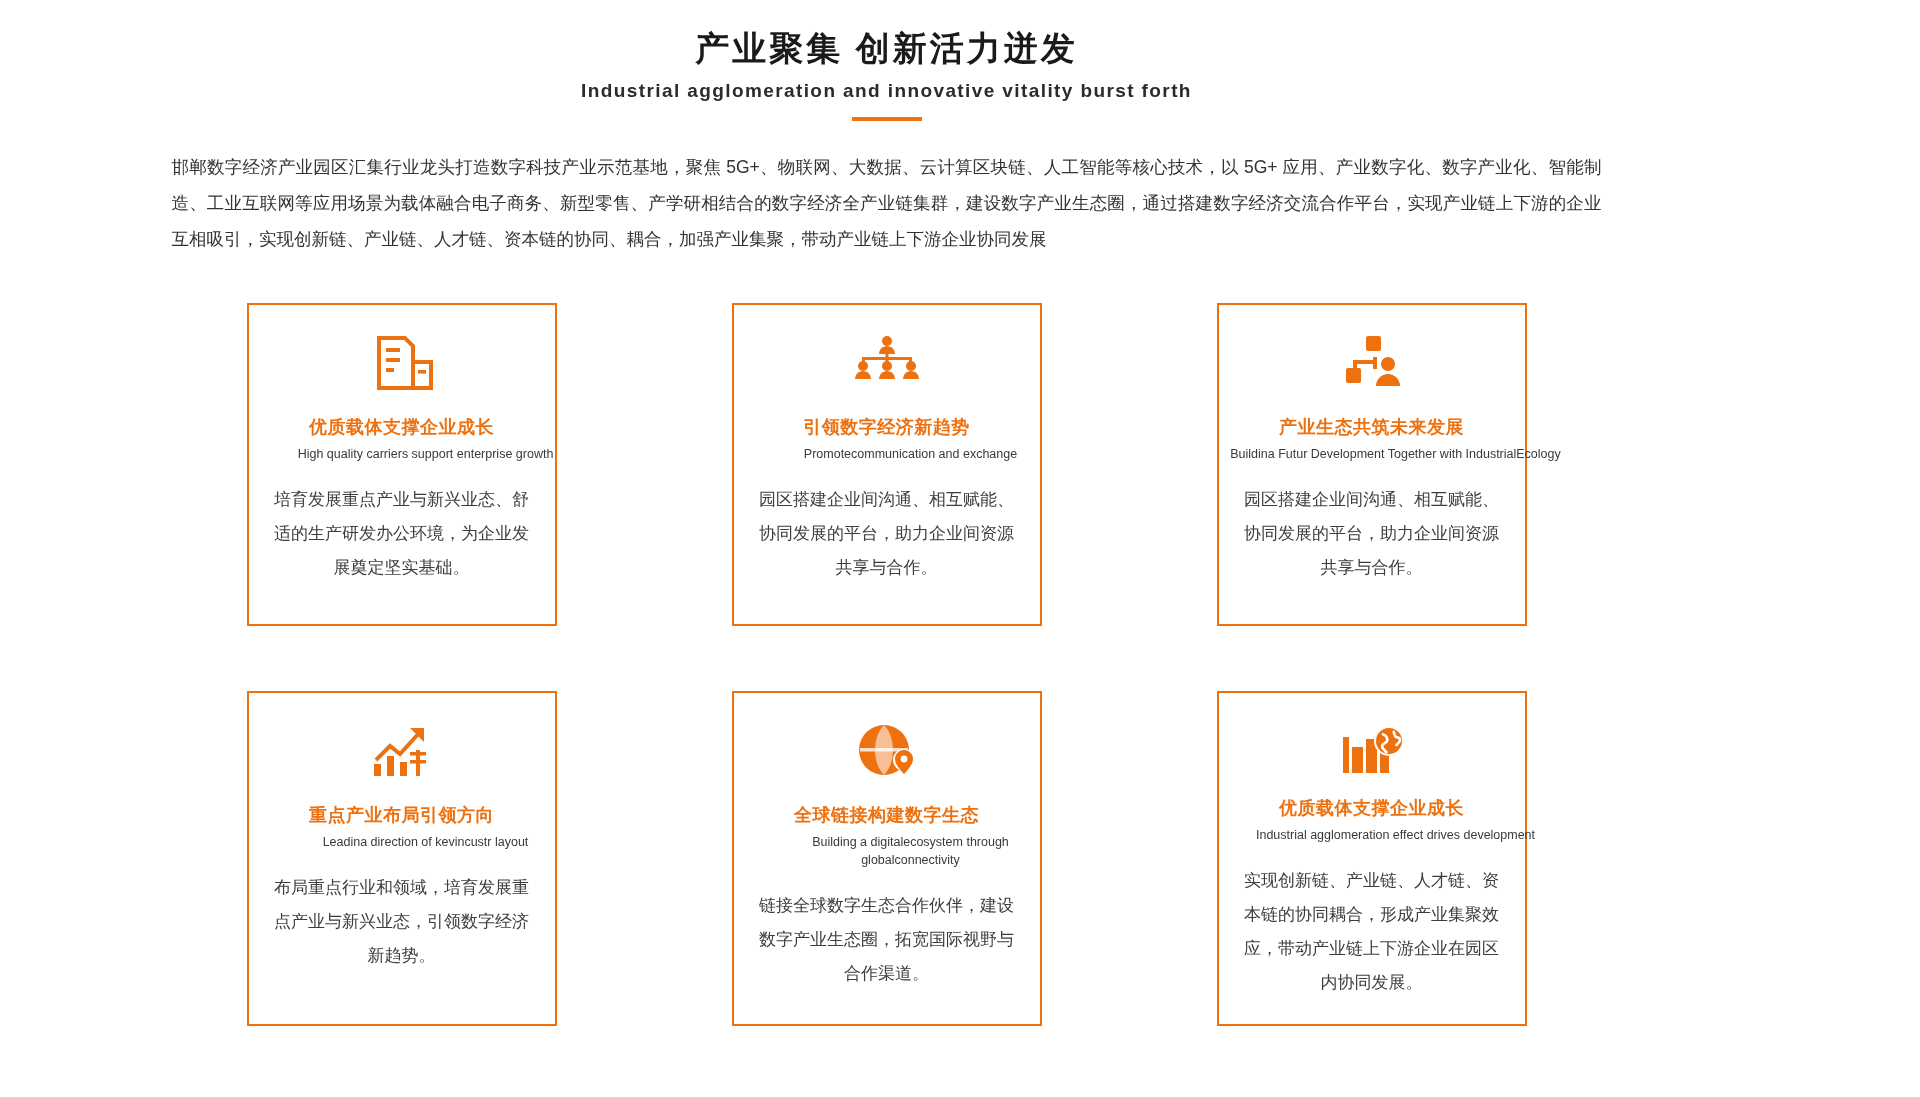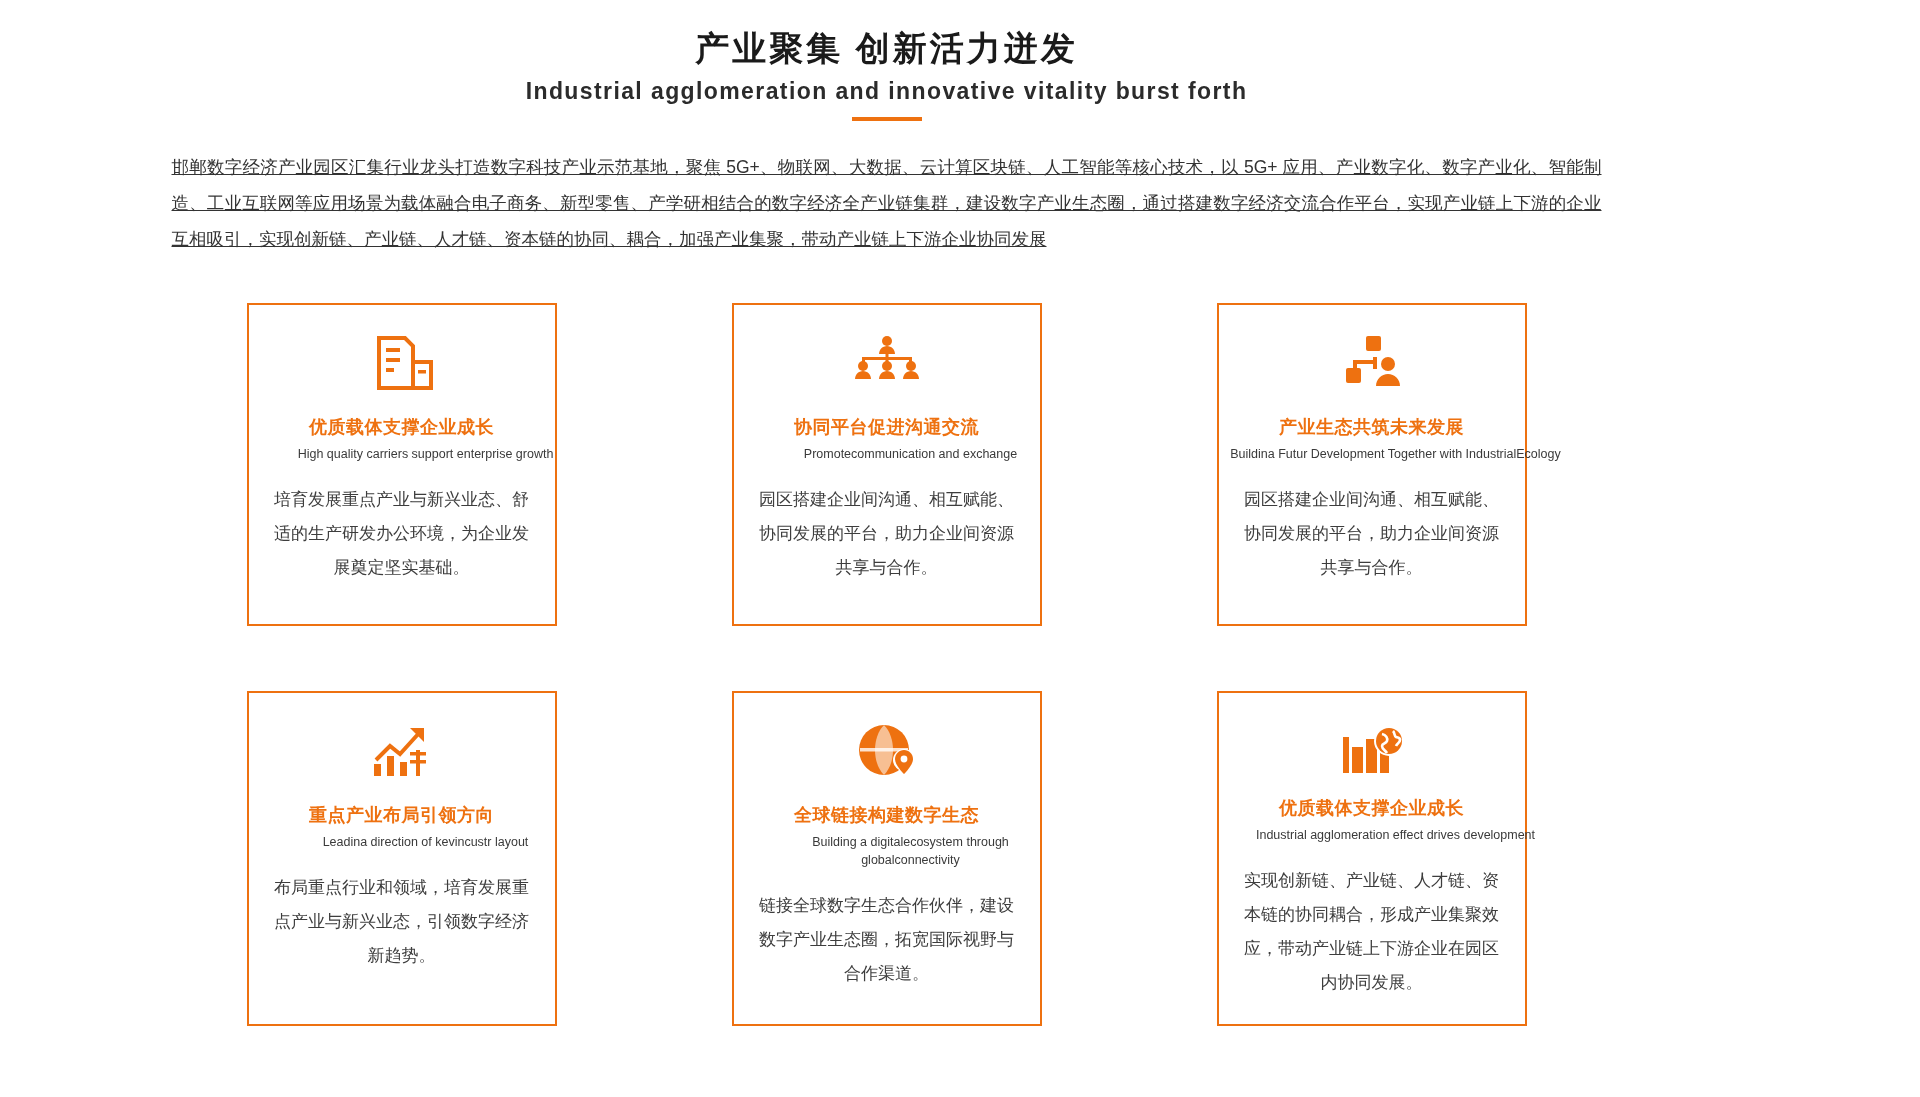"Industrial agglomeration and innovative" .title-en { font-size: 23px -> 19px }
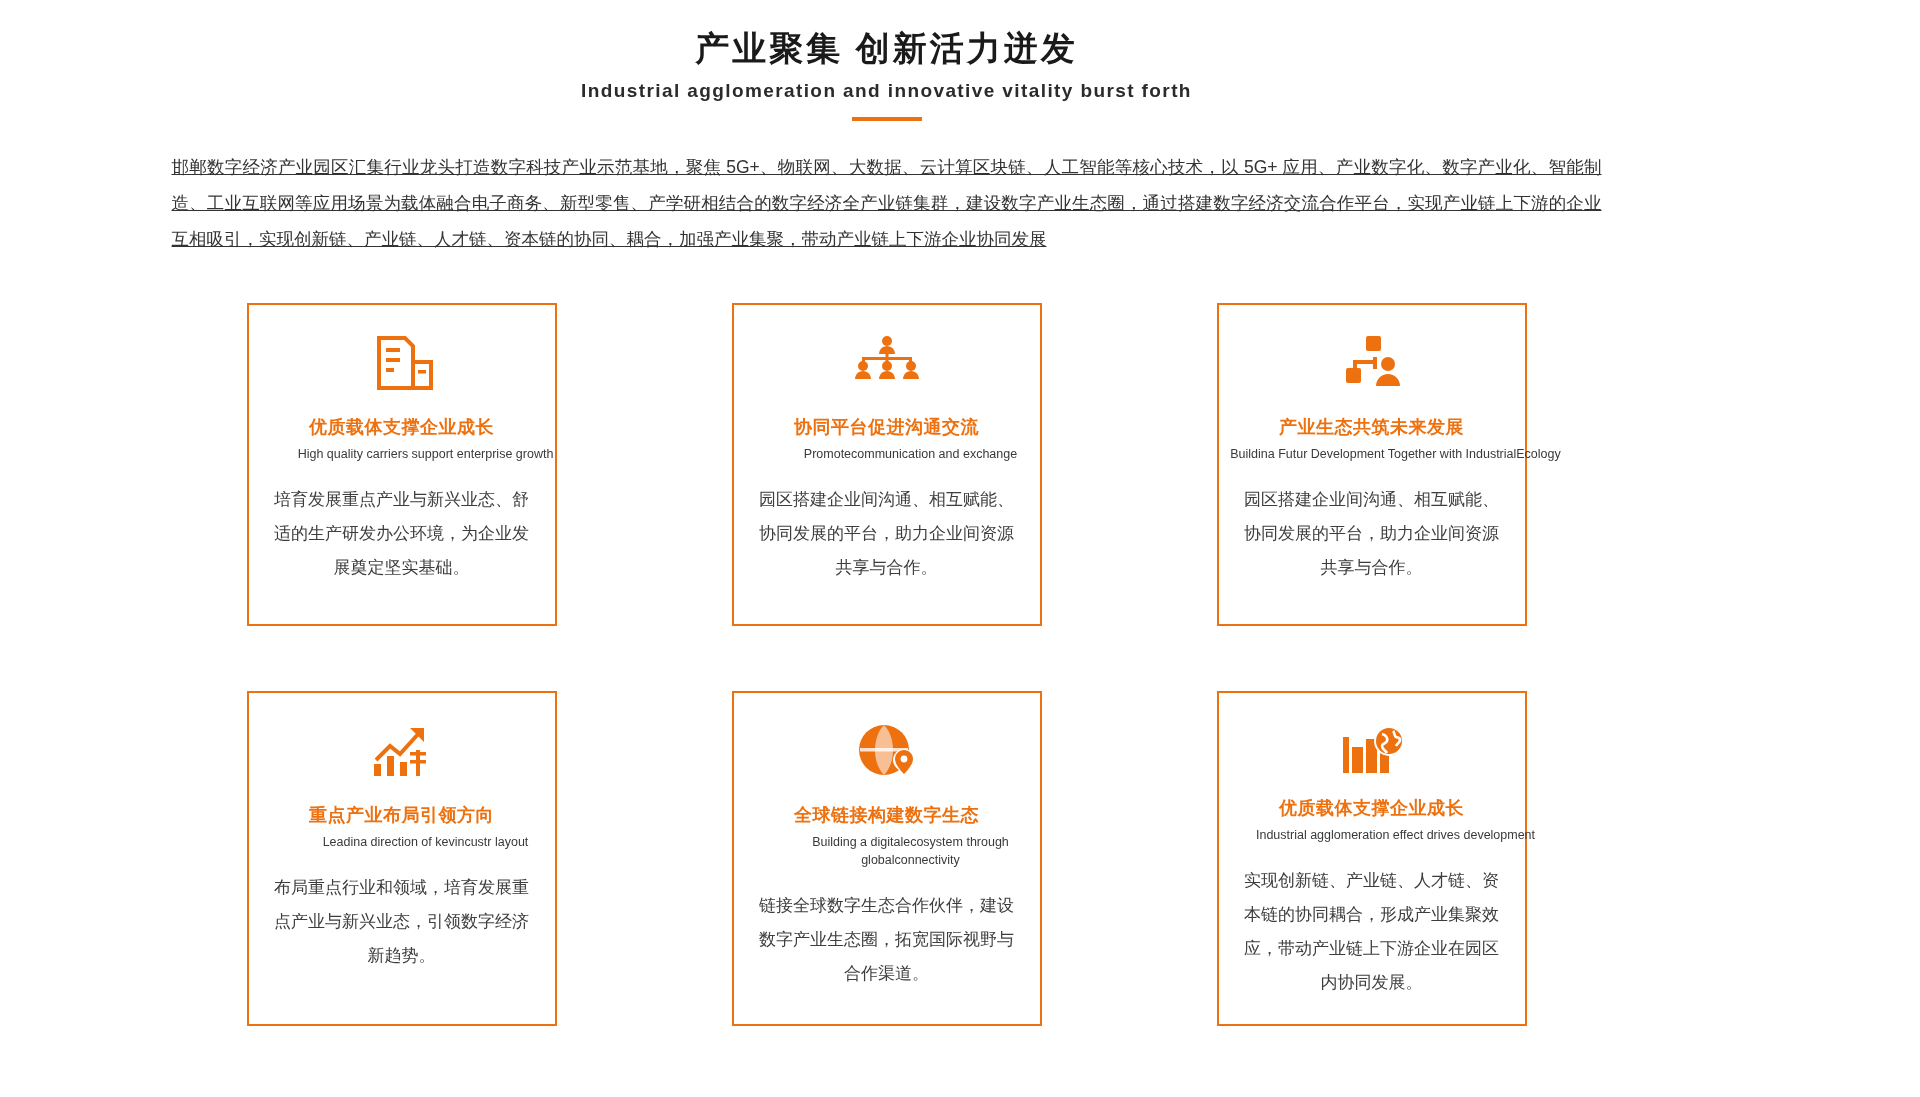"邯郸数字经济产业园区汇集行业龙头打造数字科技产业示范基地，聚焦" .intro { text-decoration: underline -> none }
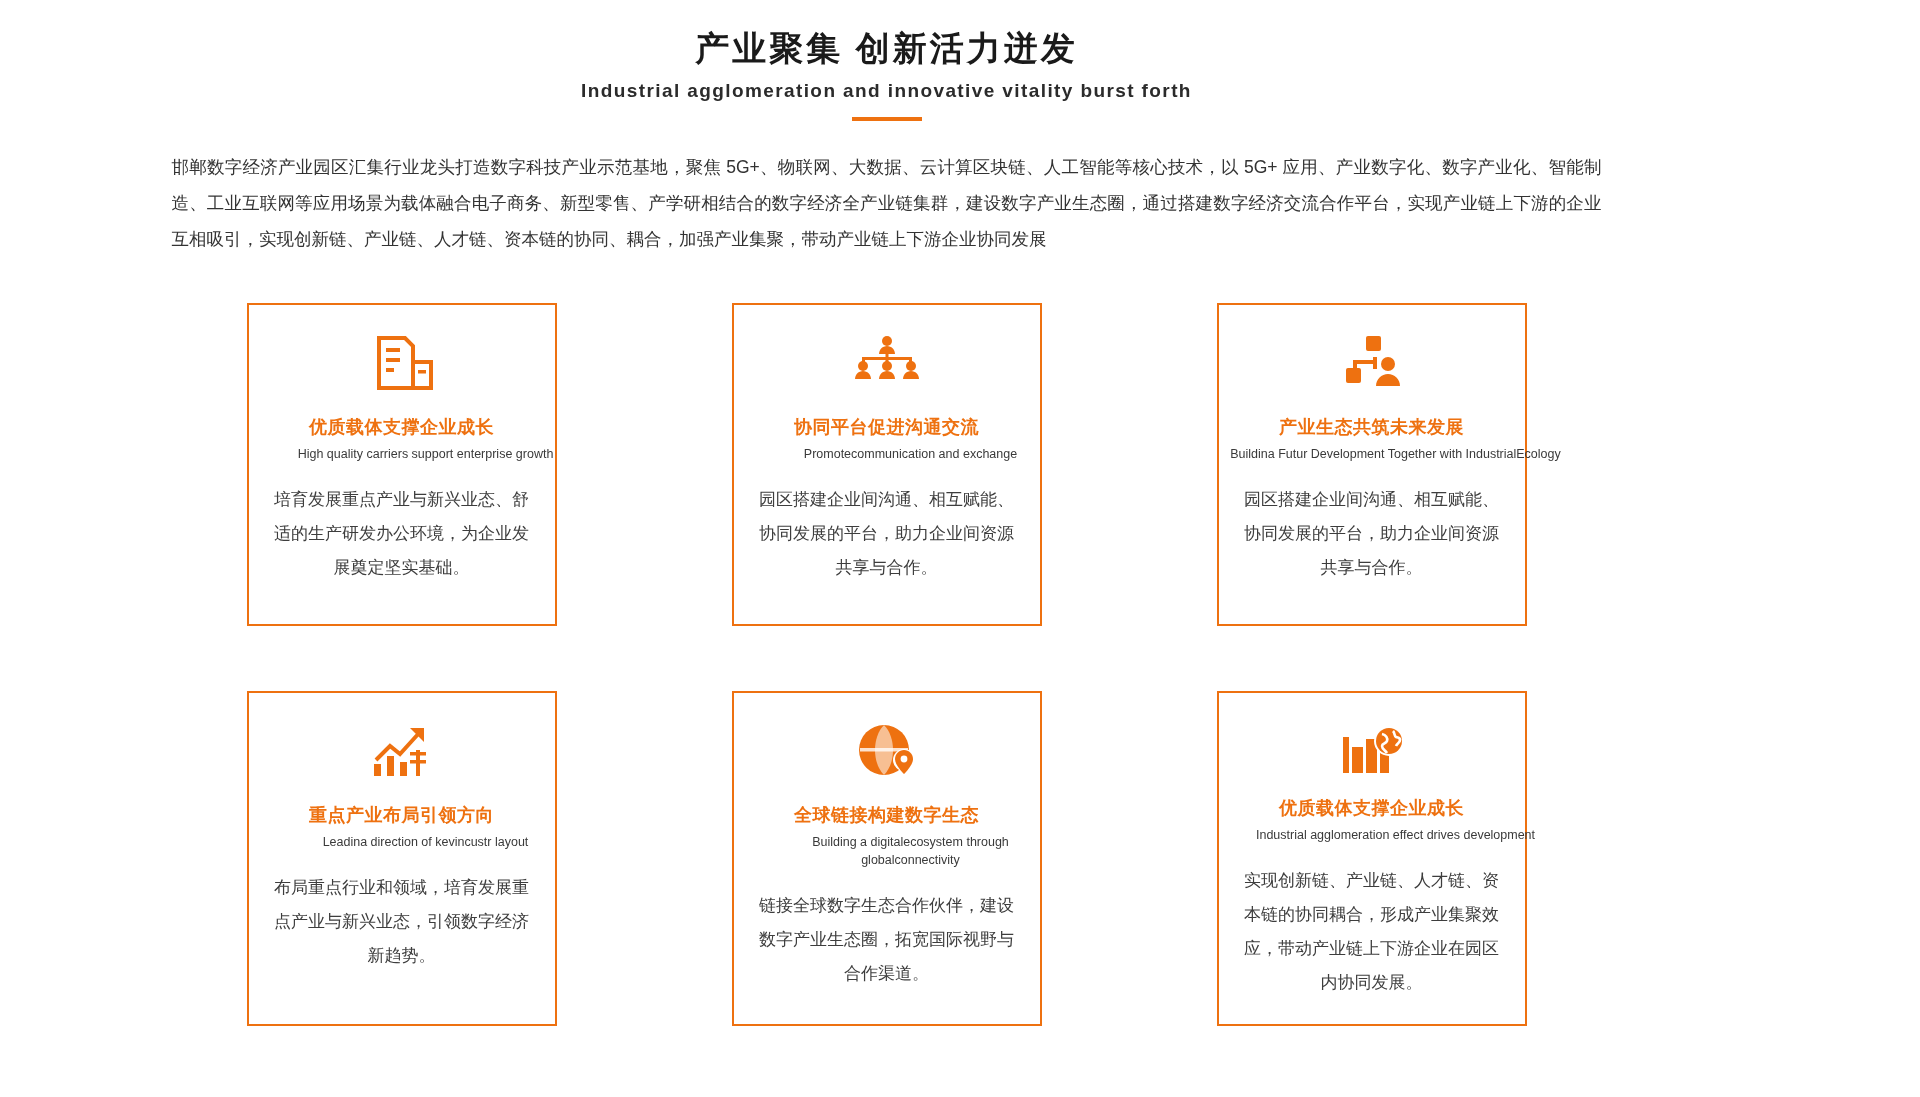"协同平台促进沟通交流" div.card-title-cn { text: 协同平台促进沟通交流 -> 引领数字经济新趋势 }
